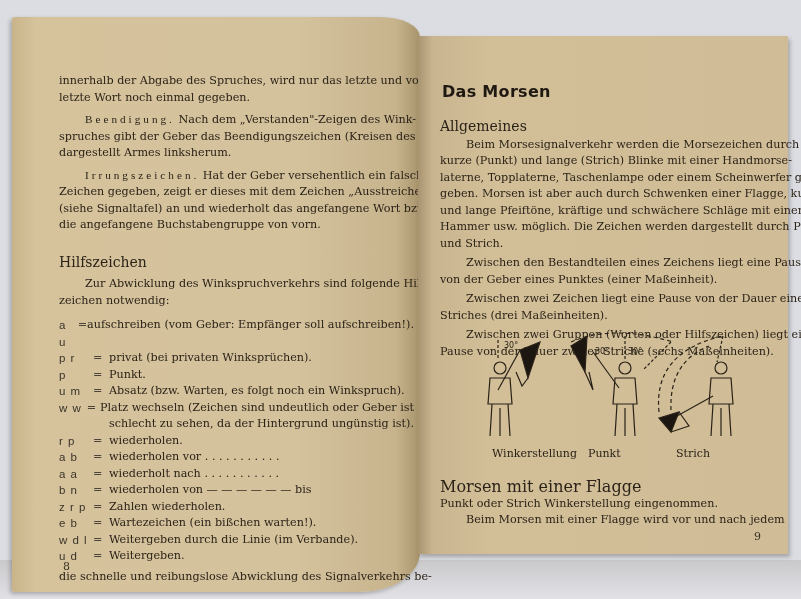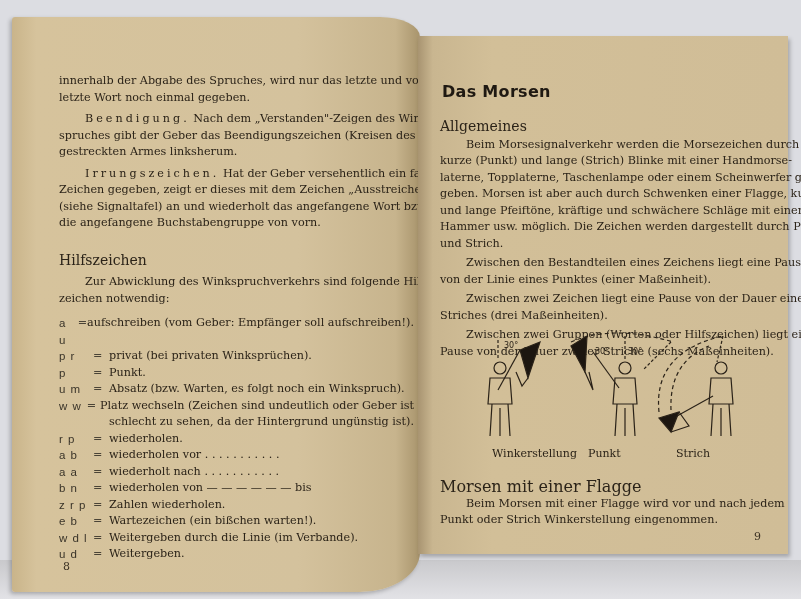"Beendigung." .spaced { font-family: none -> Liberation Serif, serif }
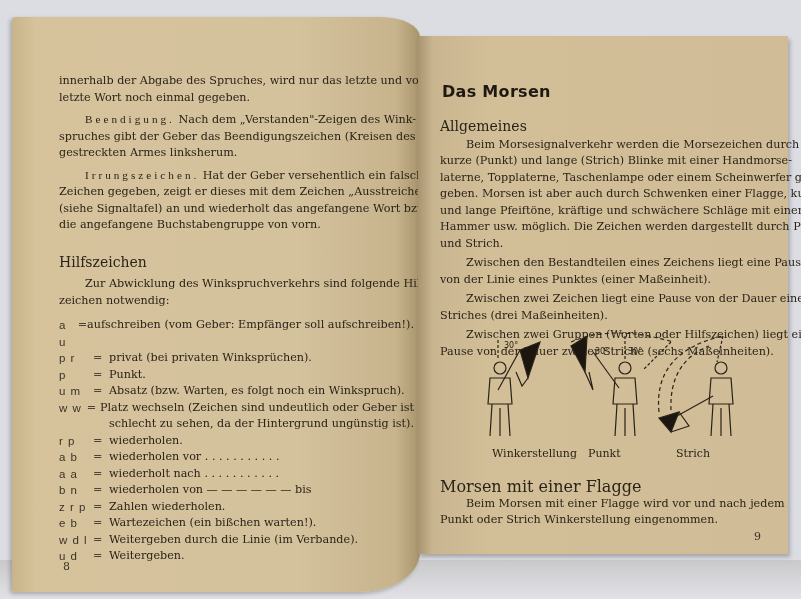"gestreckten Armes linksherum." div.line { text: gestreckten -> dargestellt }
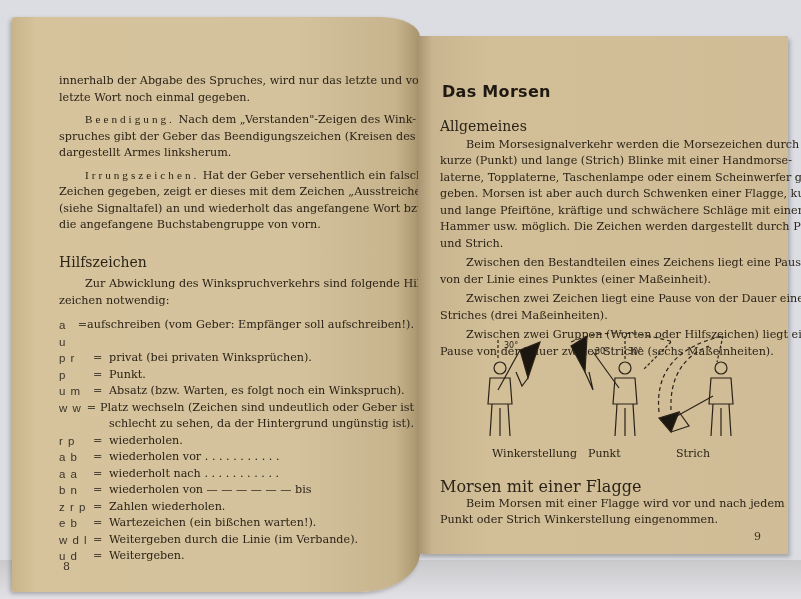"von der Linie eines Punktes" div.line { text: Linie -> Geber }
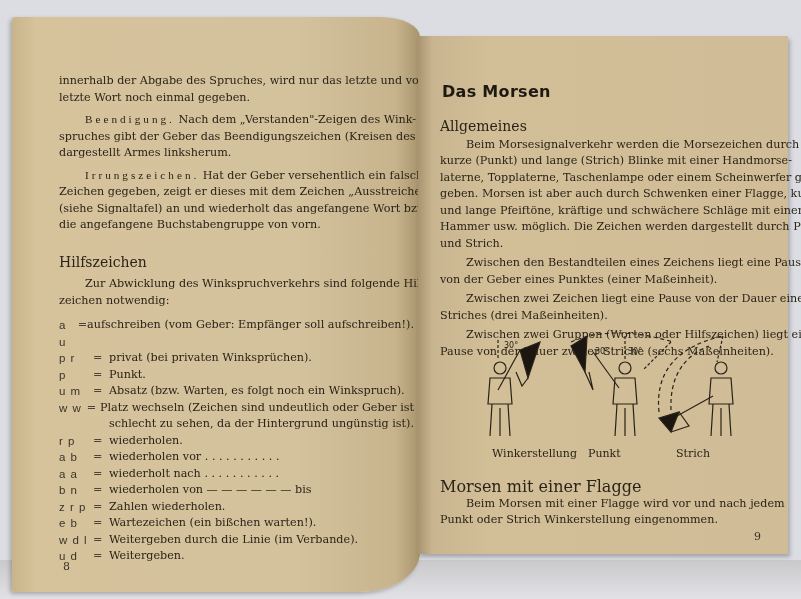"Beim Morsen mit einer Flagge" div.line { order: before "Punkt oder Strich Winkerstellung" -> after "Punkt oder Strich Winkerstellung" }
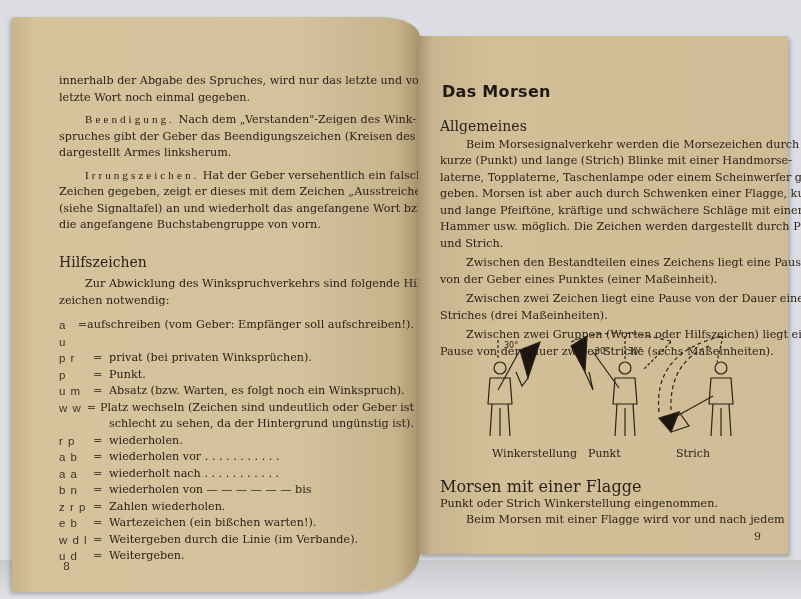"die schnelle und reibungslose Abwicklung" div.line { html: none -> <div>die schnelle und reibungslose Abwicklung des Signalverkehrs be-</div> }
